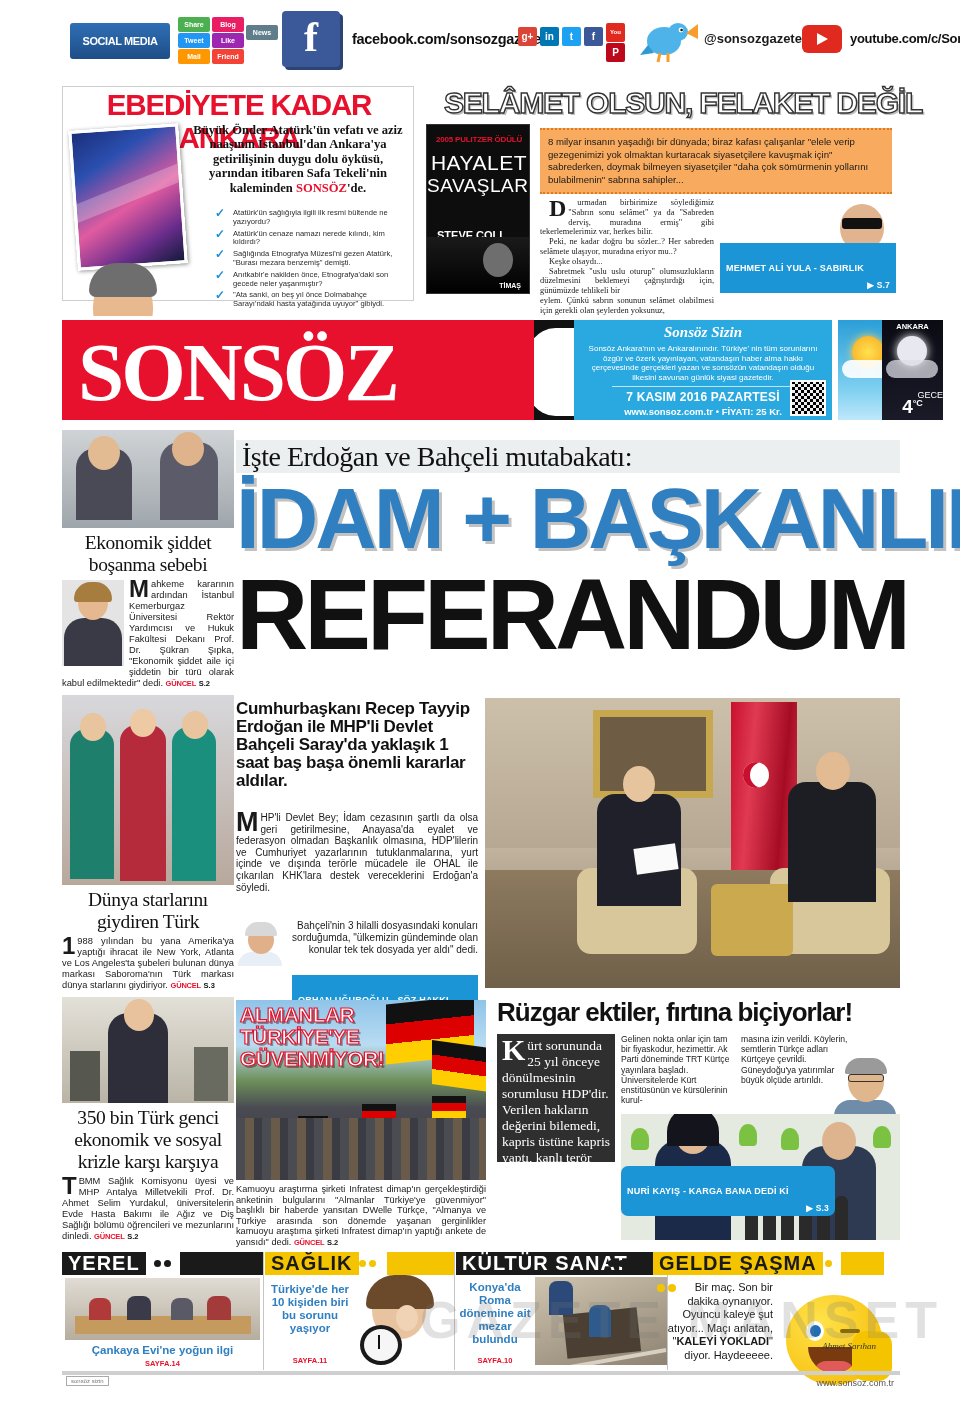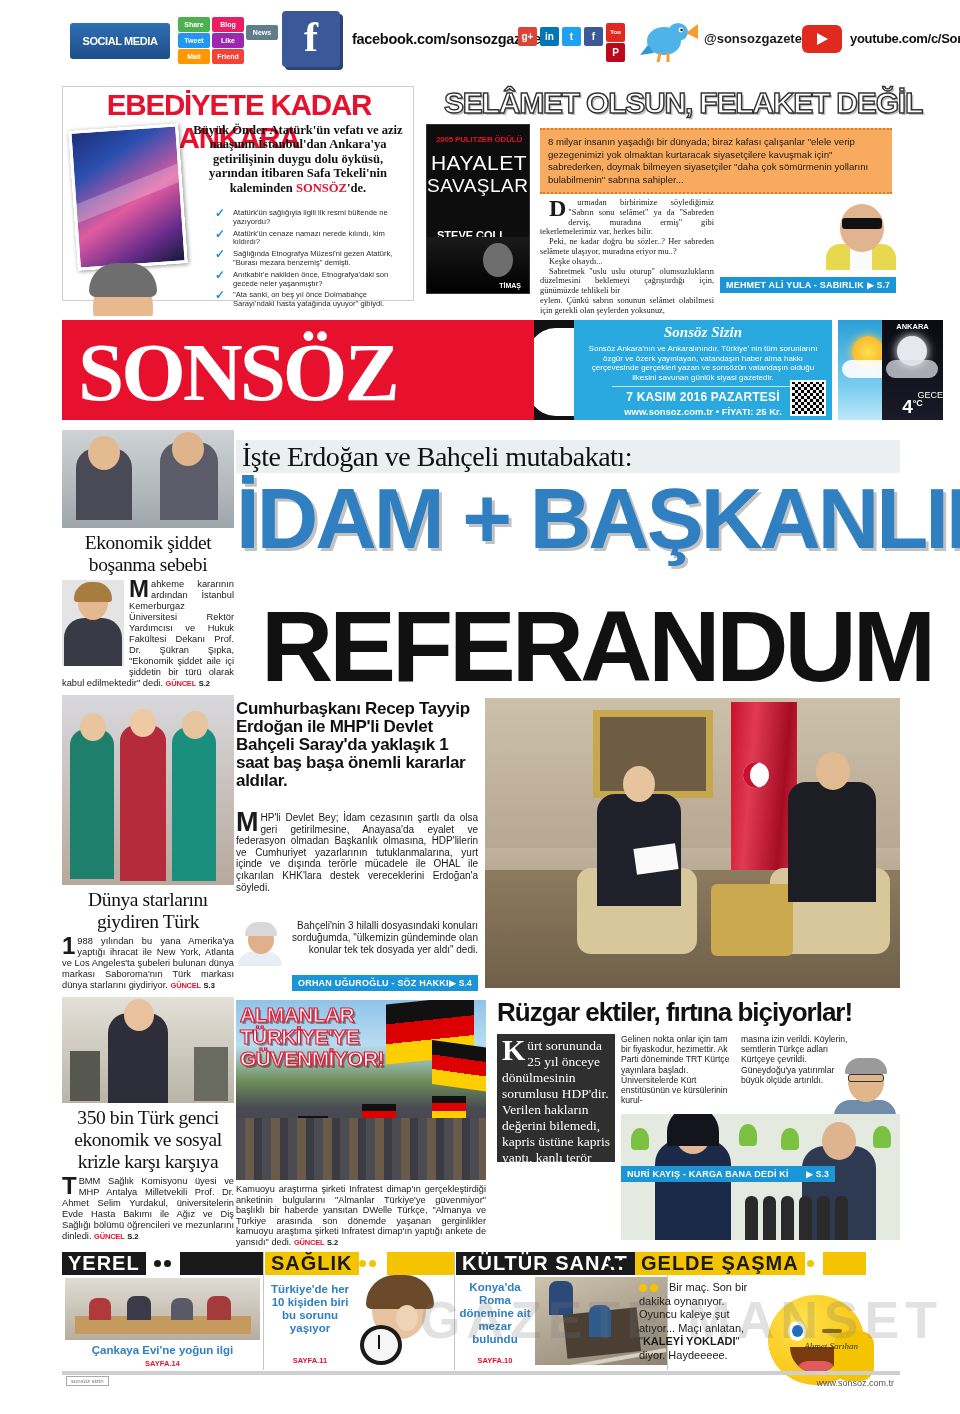"▶ S.7" .byline-blue .pg { margin-top: none -> 34px }
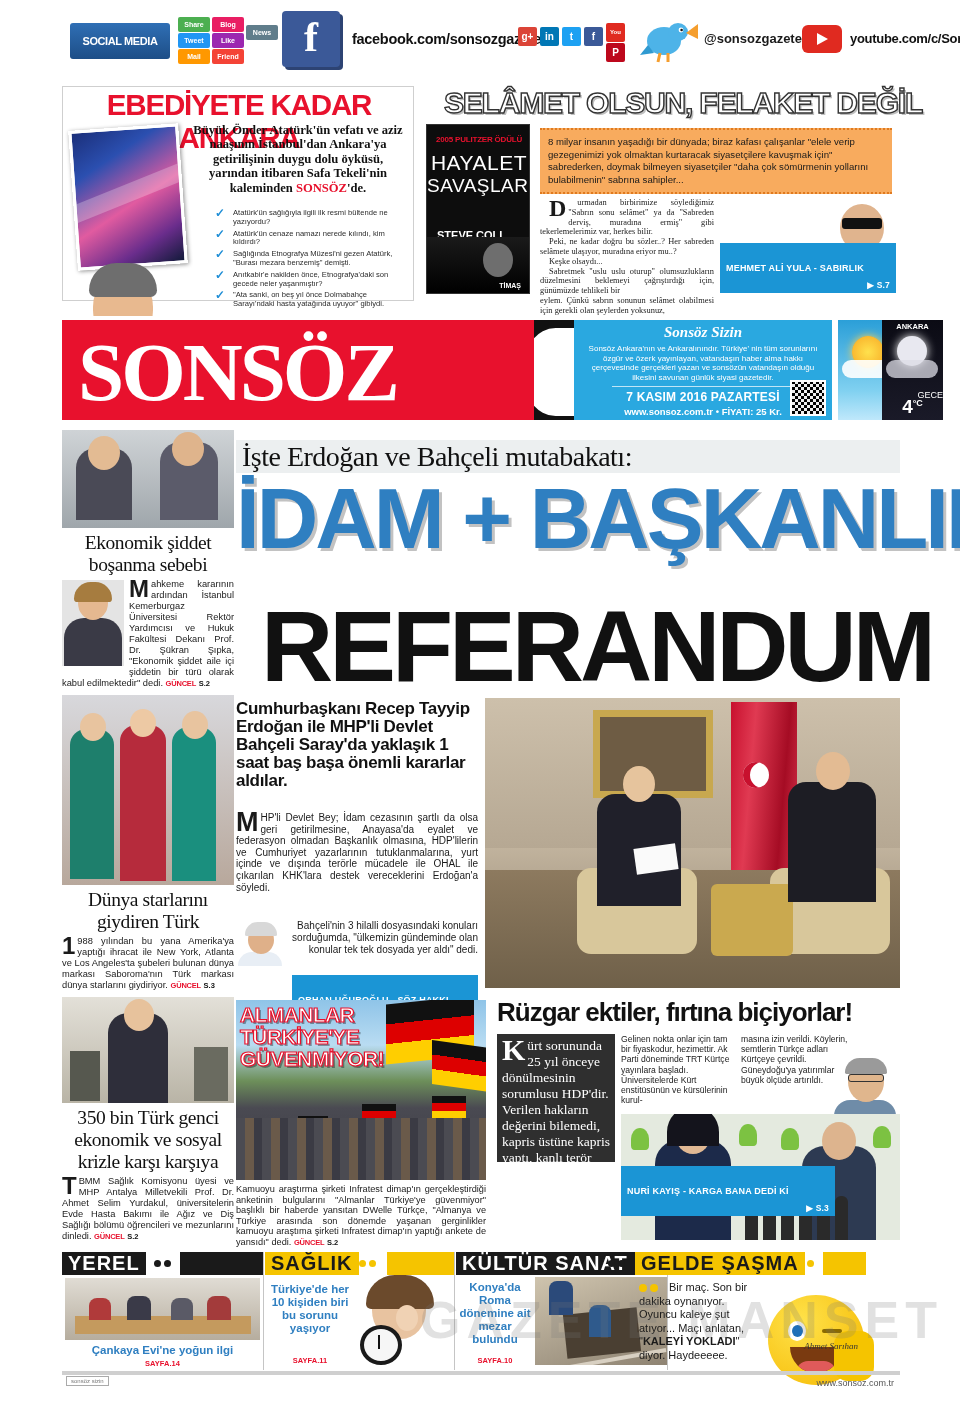"REFERANDUM" .hl-black { margin-left: 25px -> none; top: 596px -> 564px }
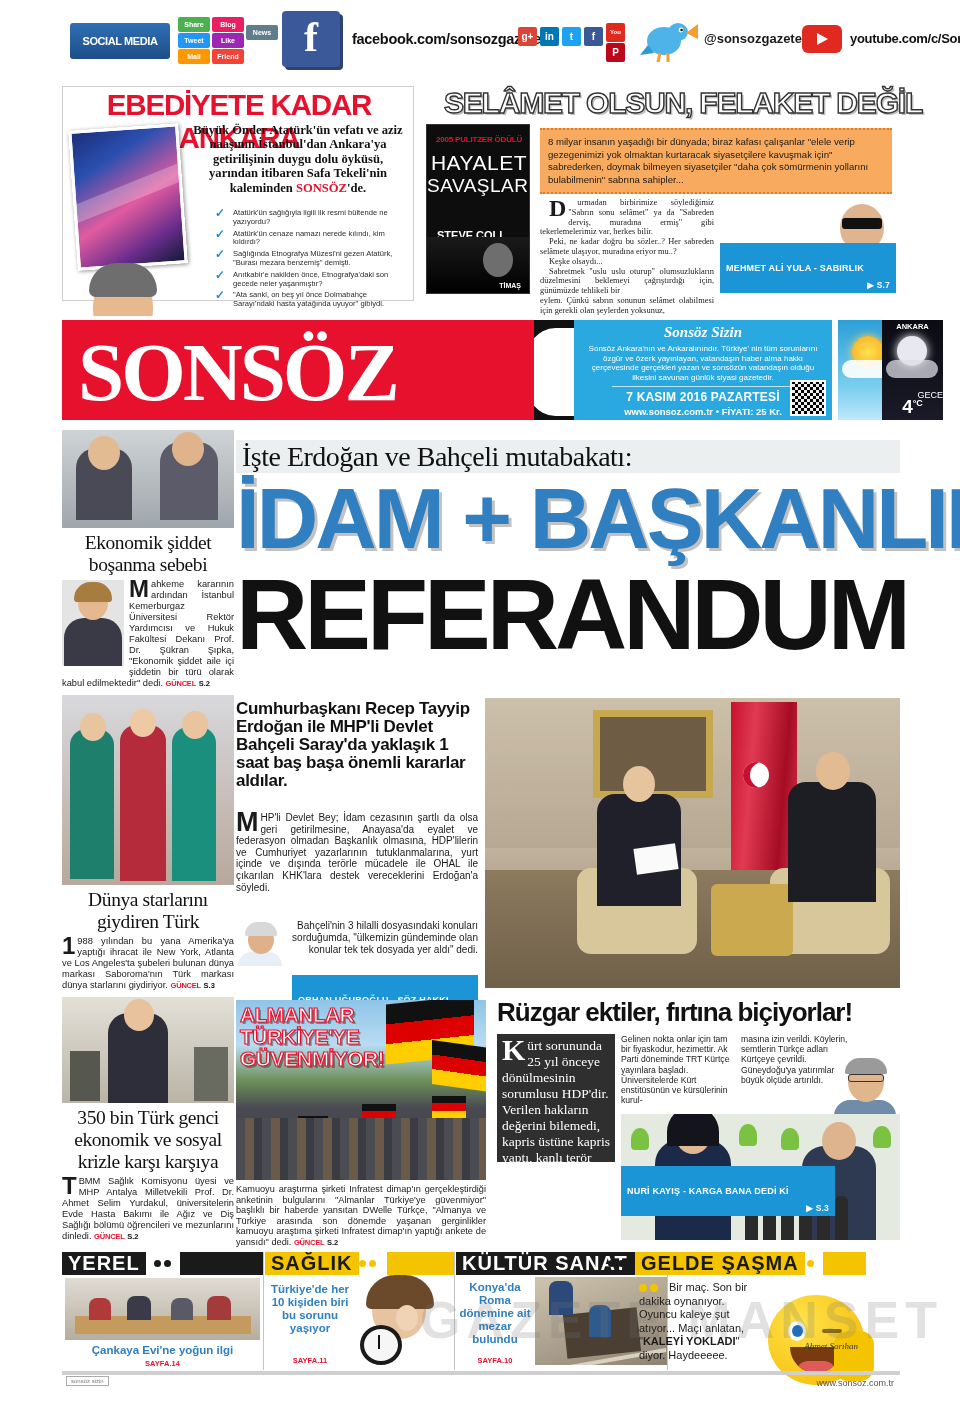"NURİ KAYIŞ - KARGA BANA" .rz-byline { border-radius: none -> 7px }
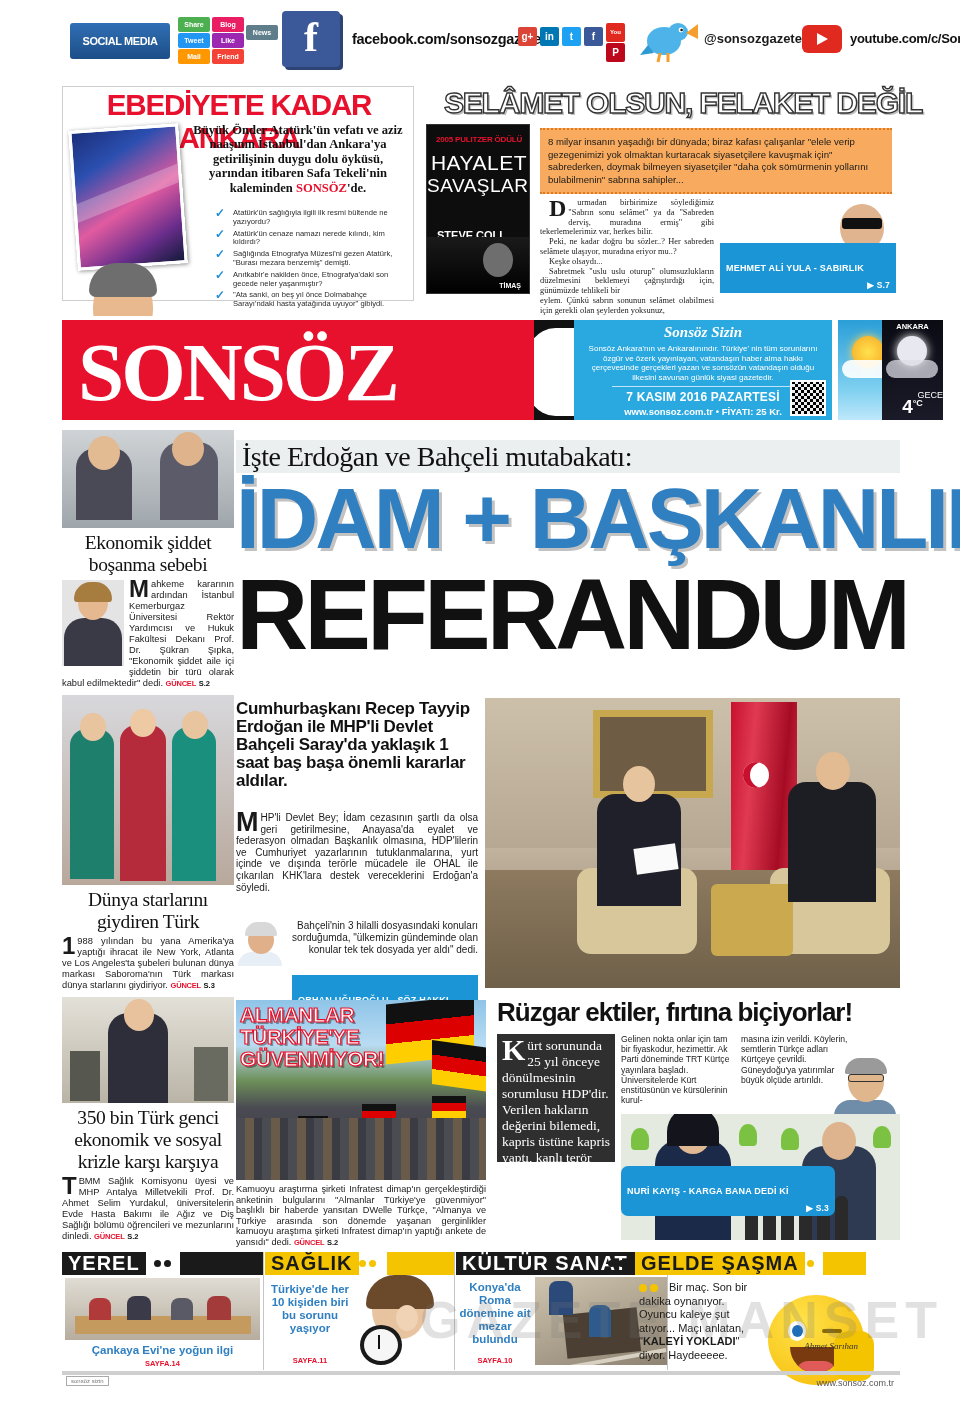"GELDE ŞAŞMA" div.bsec { left: 573px -> 591px; text-align: none -> right }
